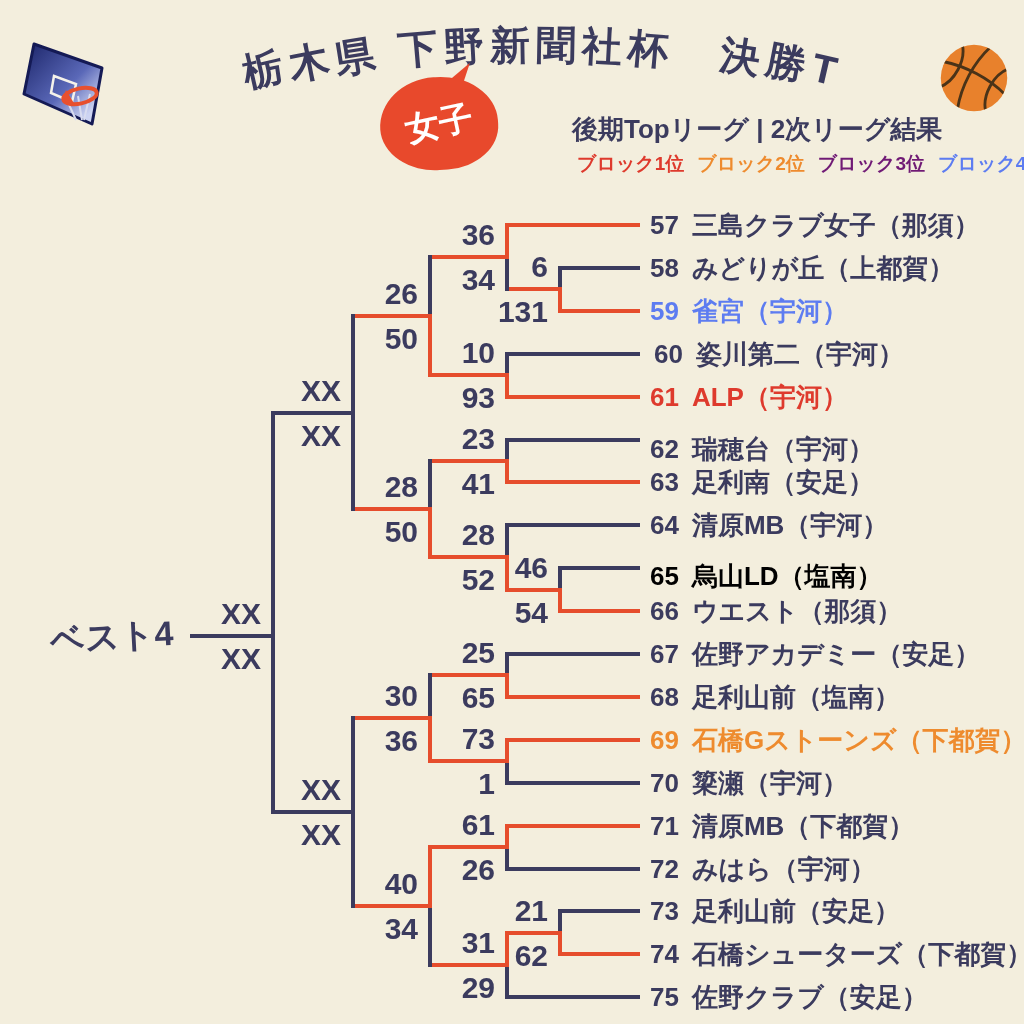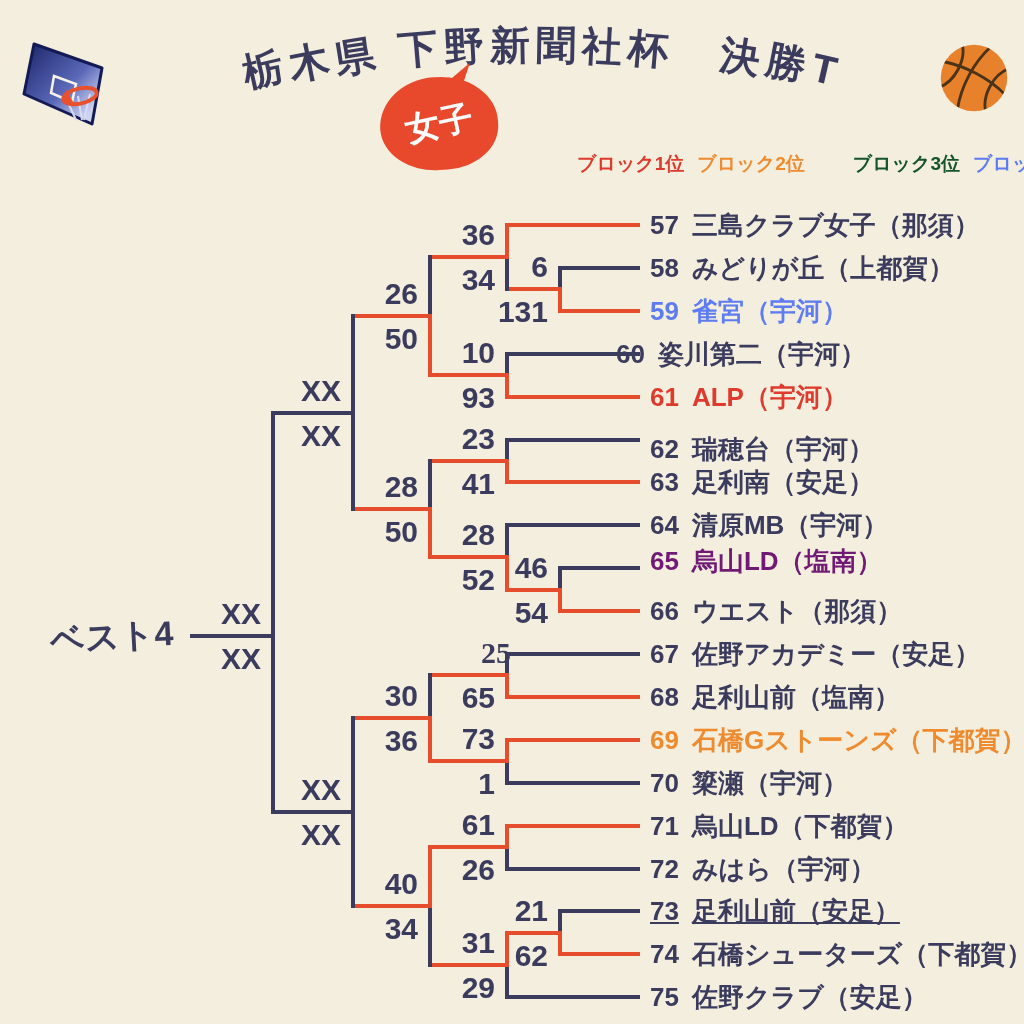"後期Topリーグ | 2次リーグ結果" div.subtitle { html: none -> <div>後期Topリーグ | 2次リーグ結果</div> }
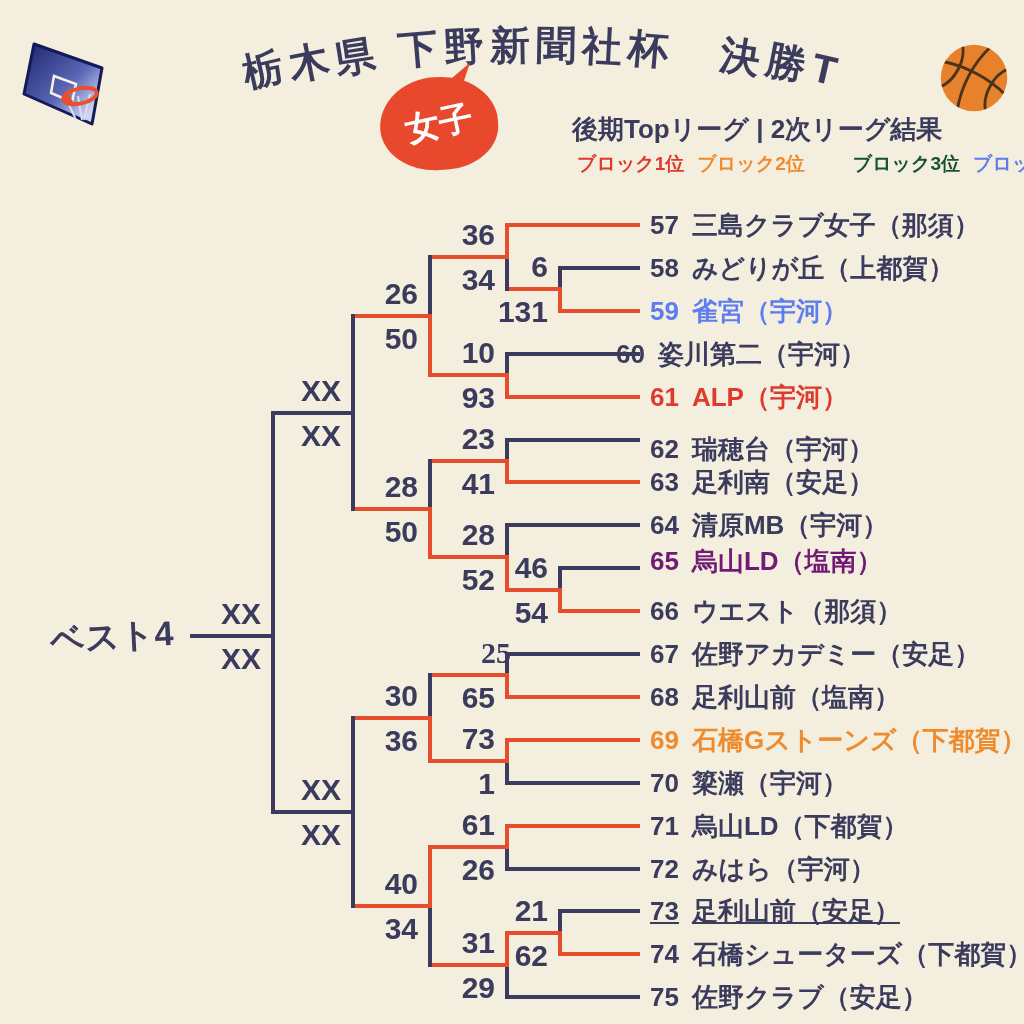"ブロック3位" span { color: #14532d -> #701a75; margin-left: 35px -> none }
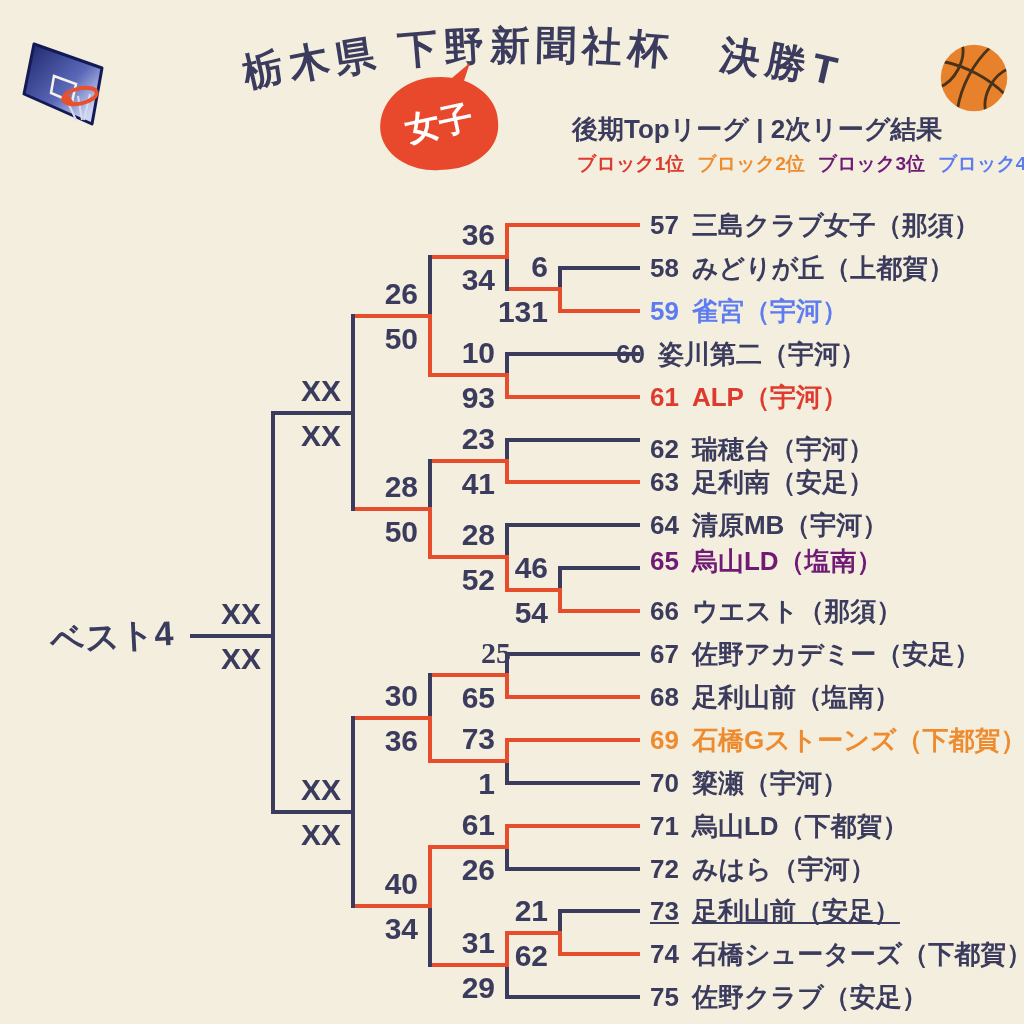"60 姿川第二（宇河）" div.team { left: 616px -> 654px }
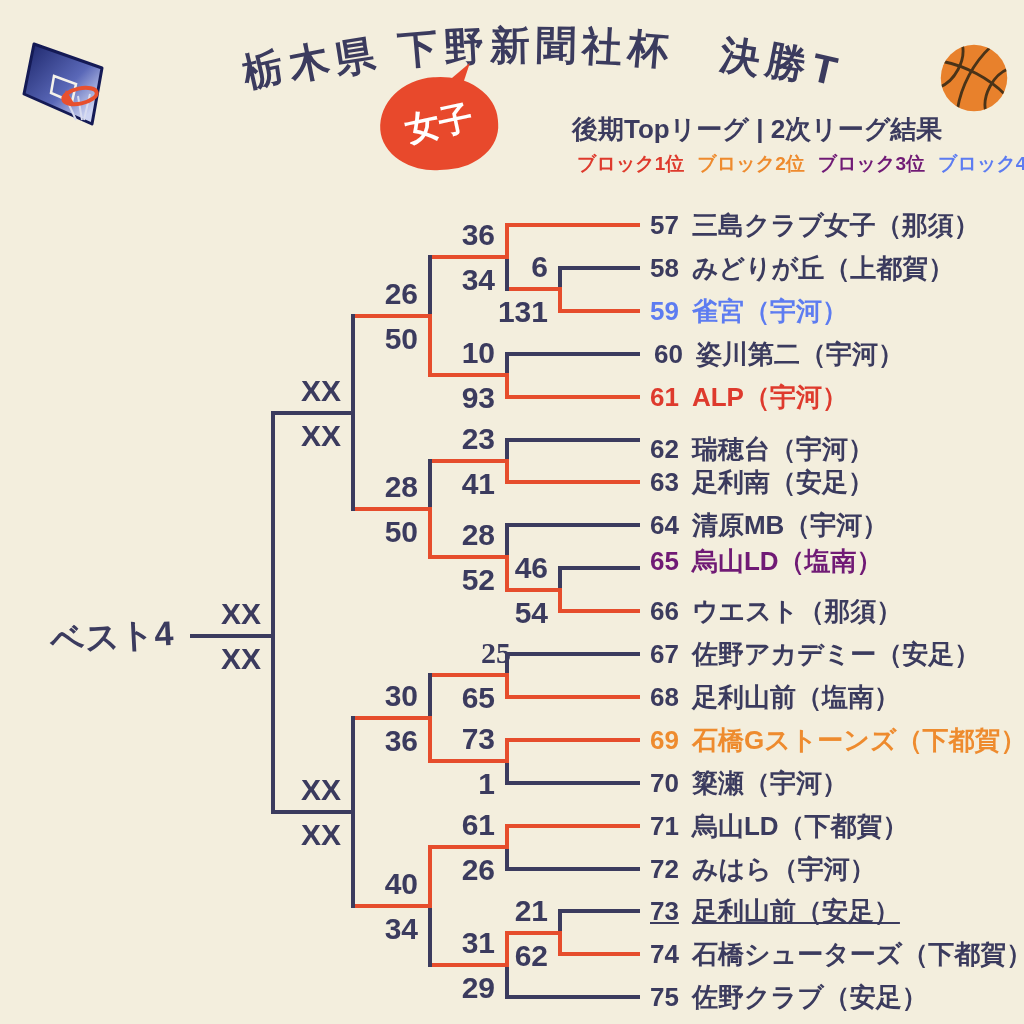"65 烏山LD（塩南）" div.team { color: #701a75 -> #000000; top: 544px -> 559px }
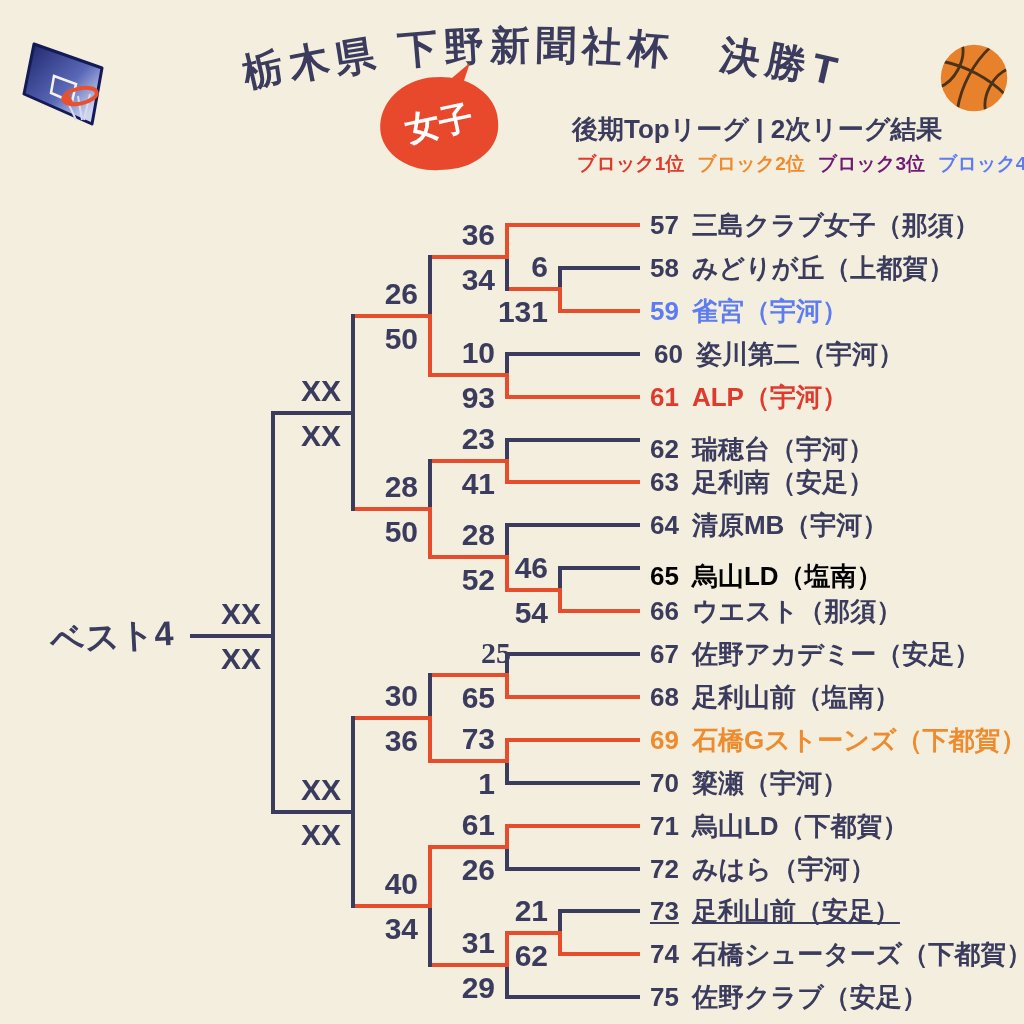"25" div.score { font-family: Liberation Serif, serif -> none; left: 427px -> 411px }
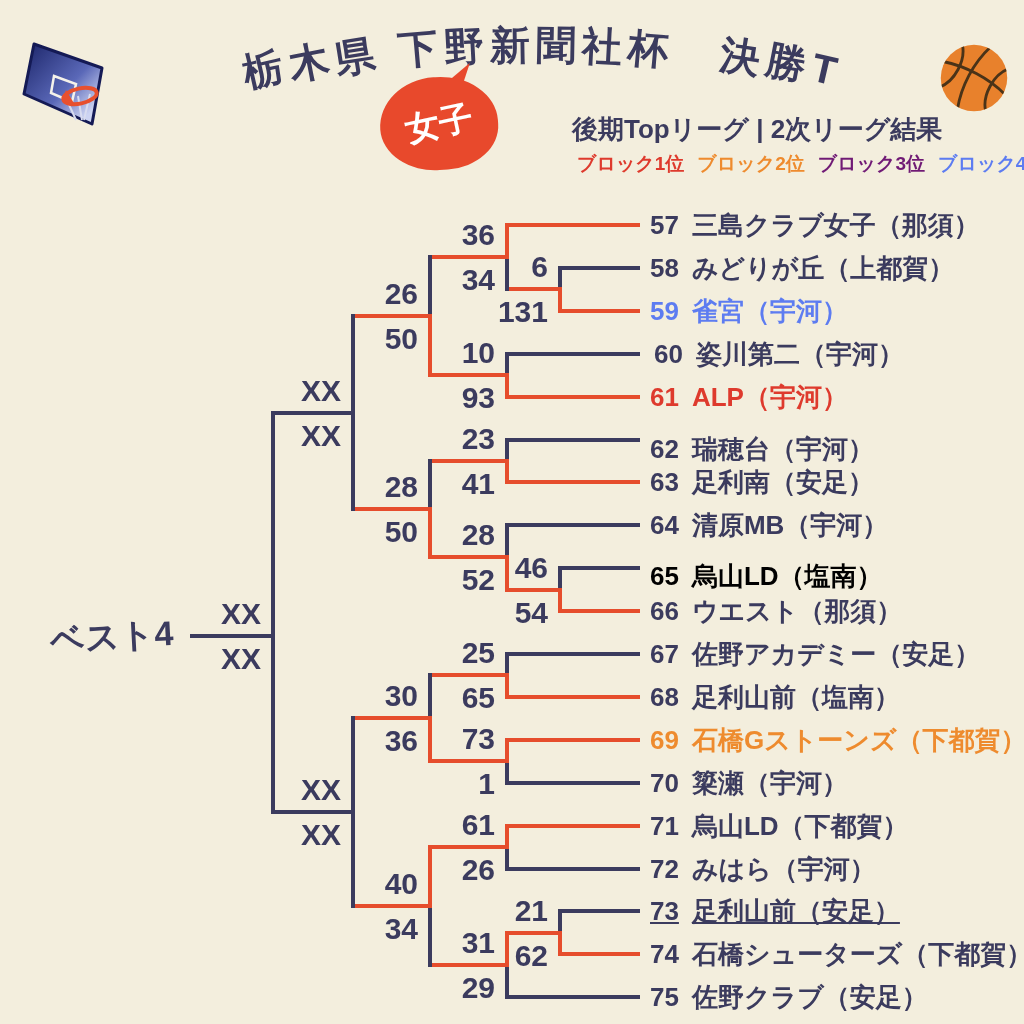"烏山LD（下都賀）" span.tname { text: 烏山LD -> 清原MB }
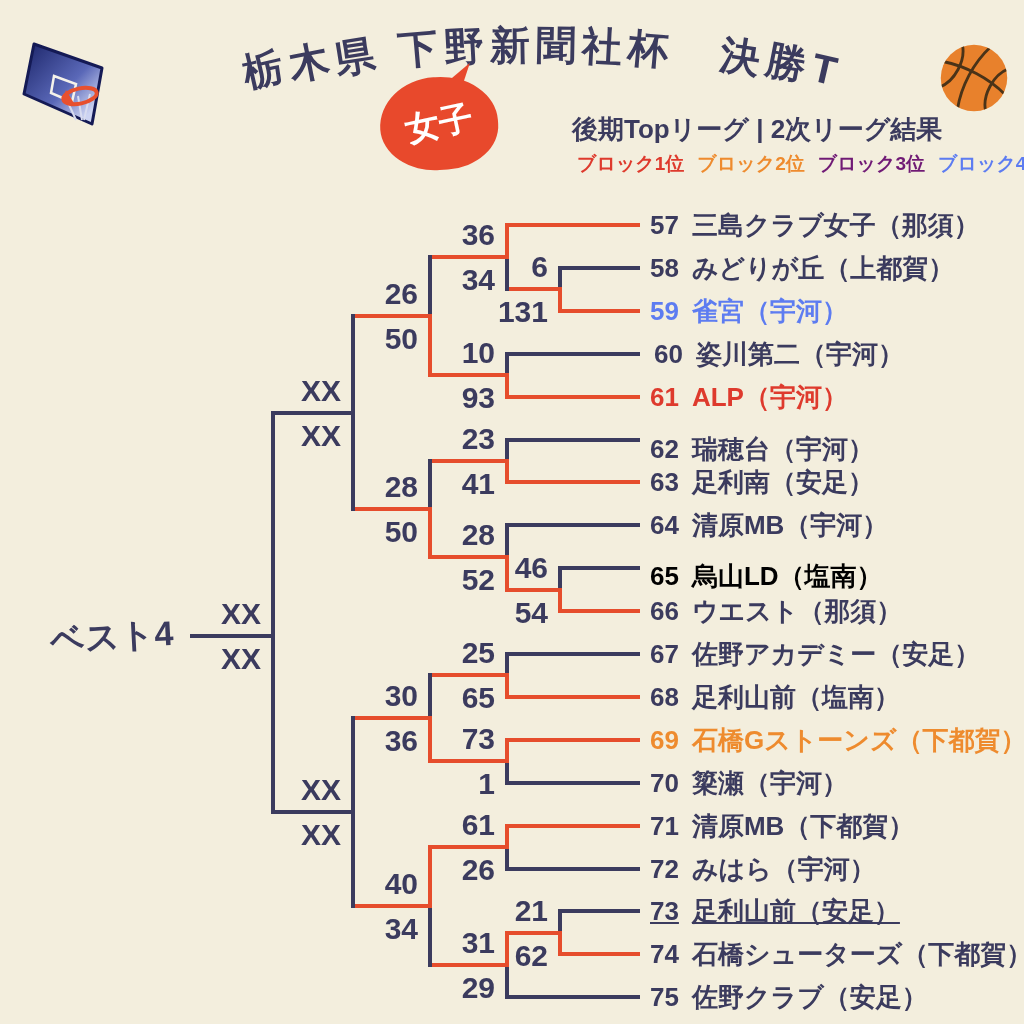"73 足利山前（安足）" div.team { text-decoration: underline -> none }
